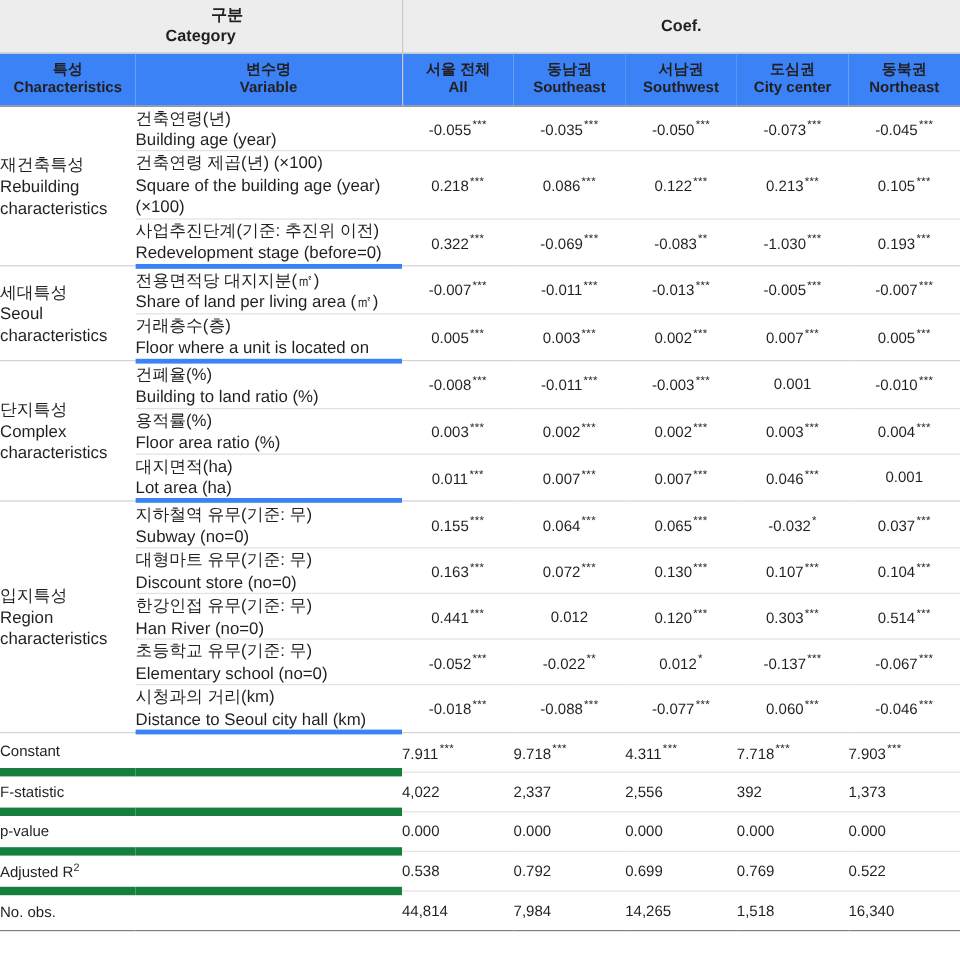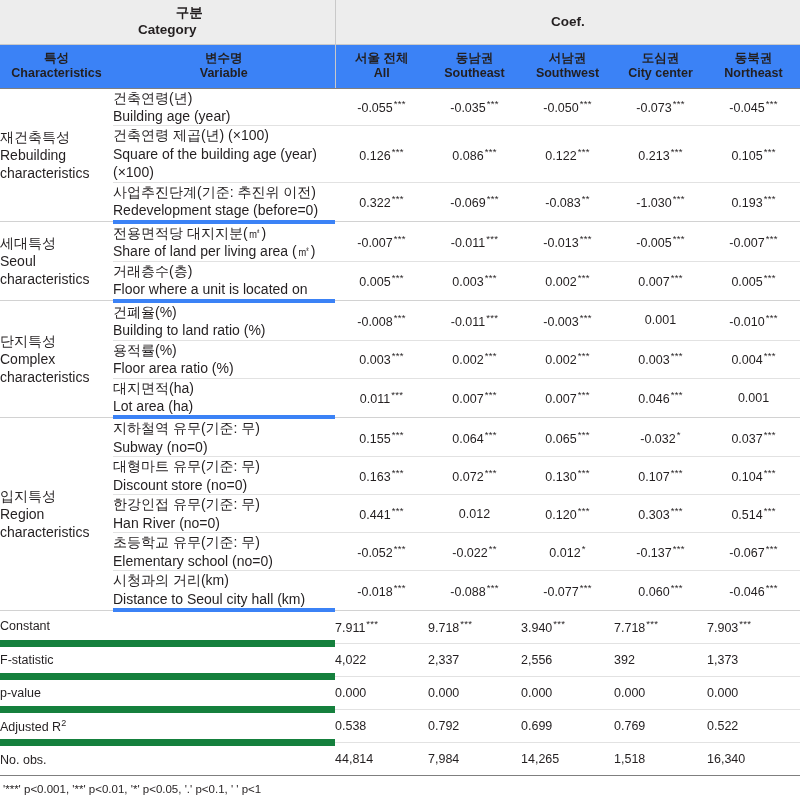"0.126" span { text: 0.126 -> 0.218 }
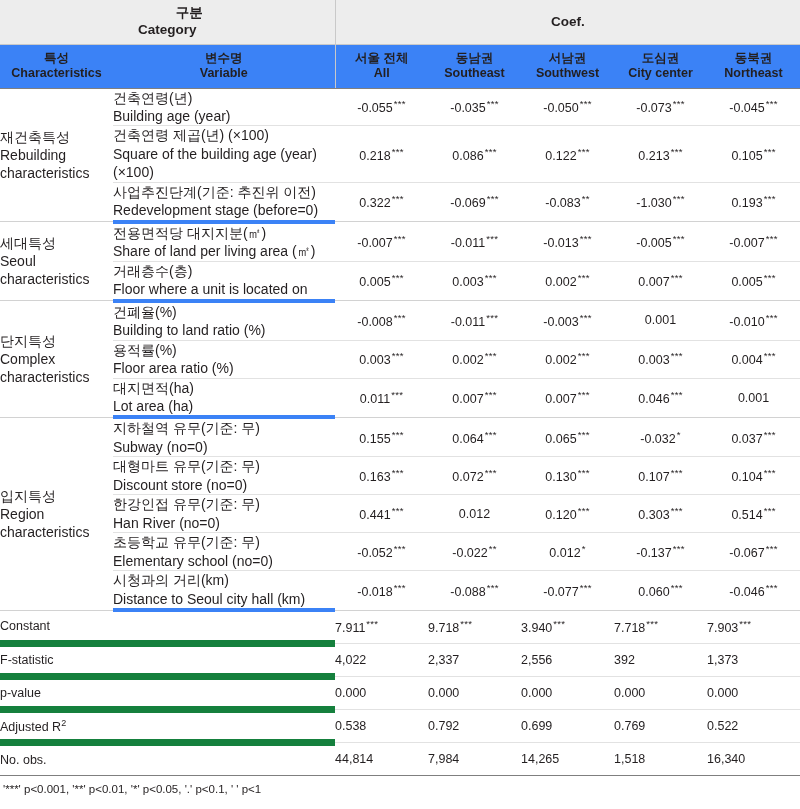"3.940" span { text: 3.940 -> 4.311 }
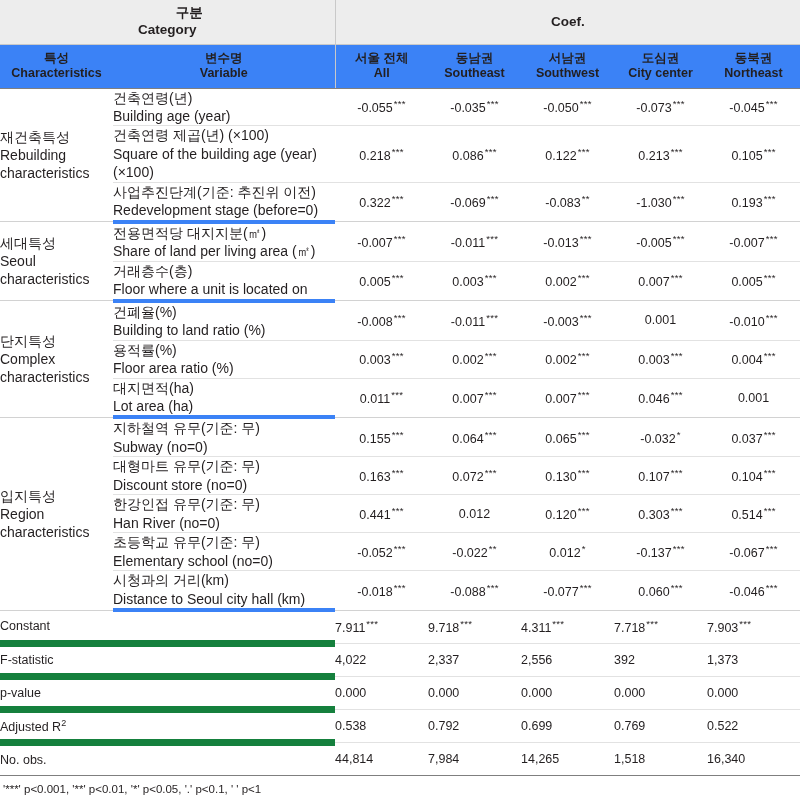"'***' p<0.001, '**' p<0.01, '*'" div.note { html: <div>'***' p&lt;0.001, '**' p&lt;0.01, '*' p&lt;0.05, '.' p&lt;0.1, ' ' p&lt;1</div> -> none }
